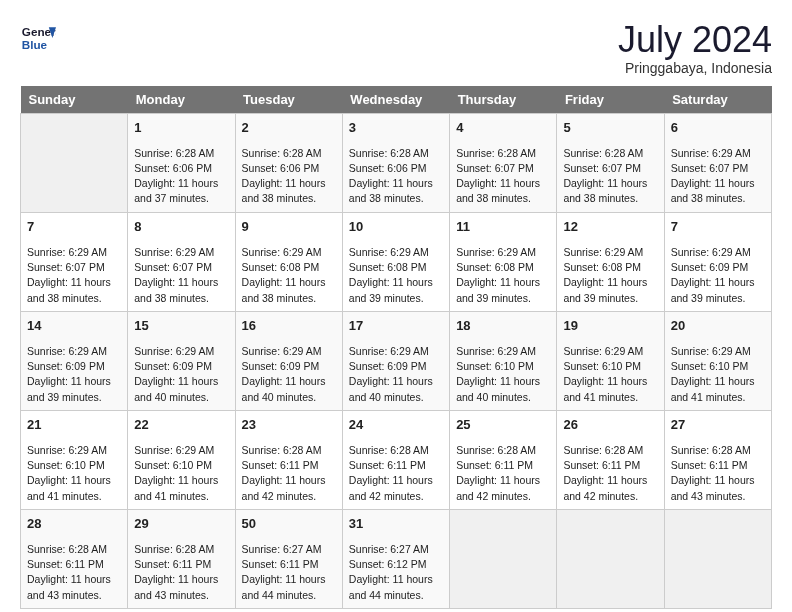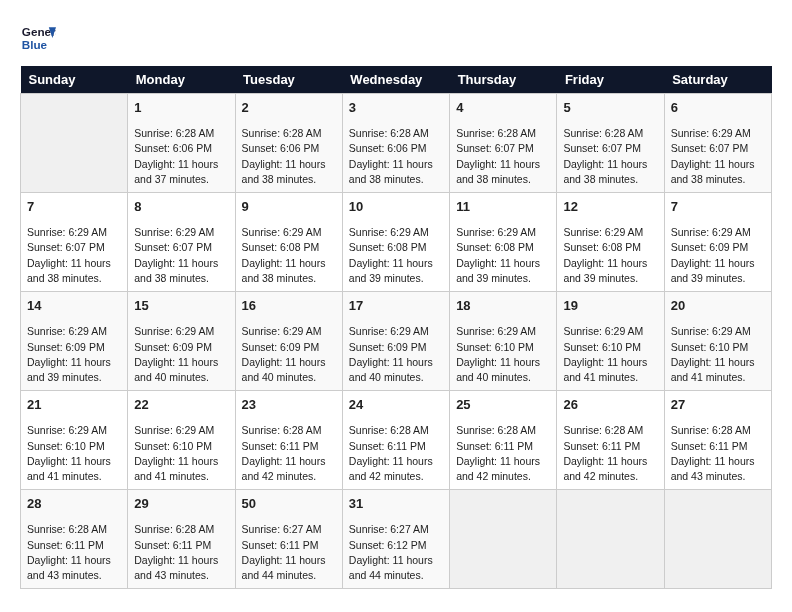"July 2024" div.month-title { html: none -> <div>July 2024</div> }
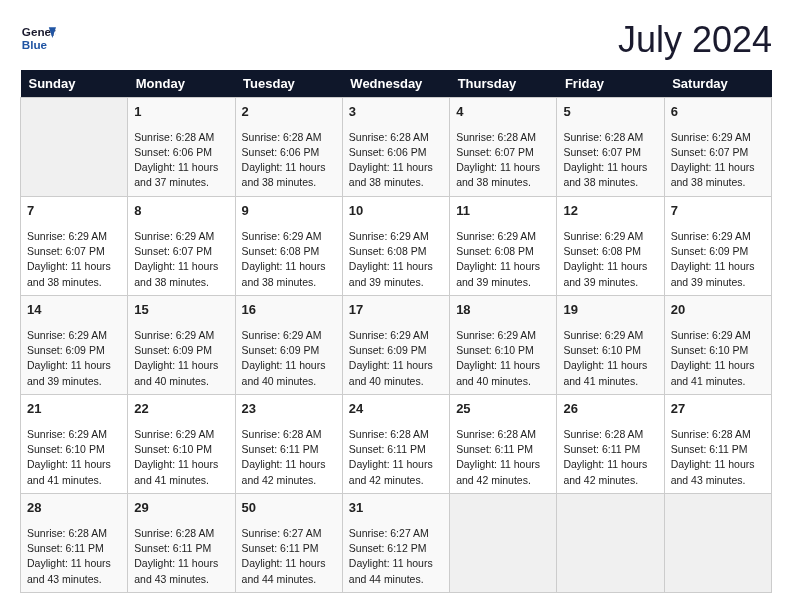"Pringgabaya, Indonesia" div.location { html: none -> <div>Pringgabaya, Indonesia</div> }
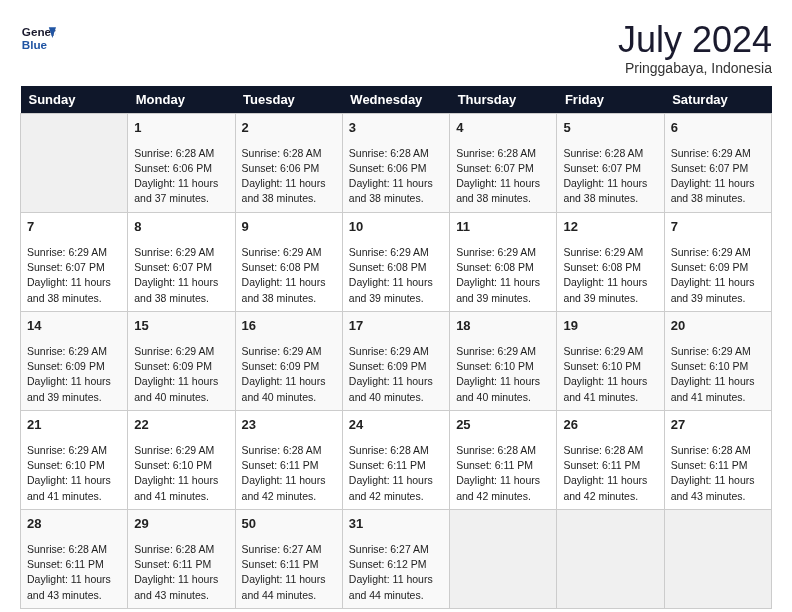"Sunday" th { background-color: #0f172a -> #737373 }
